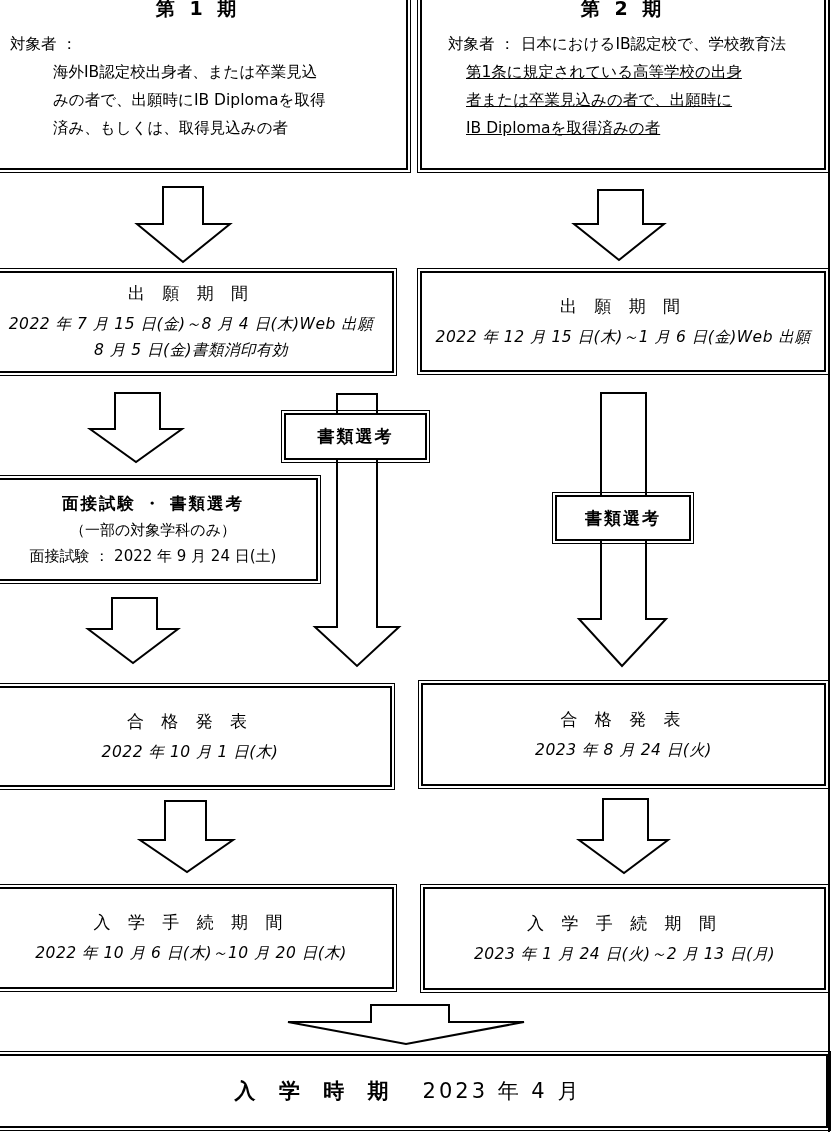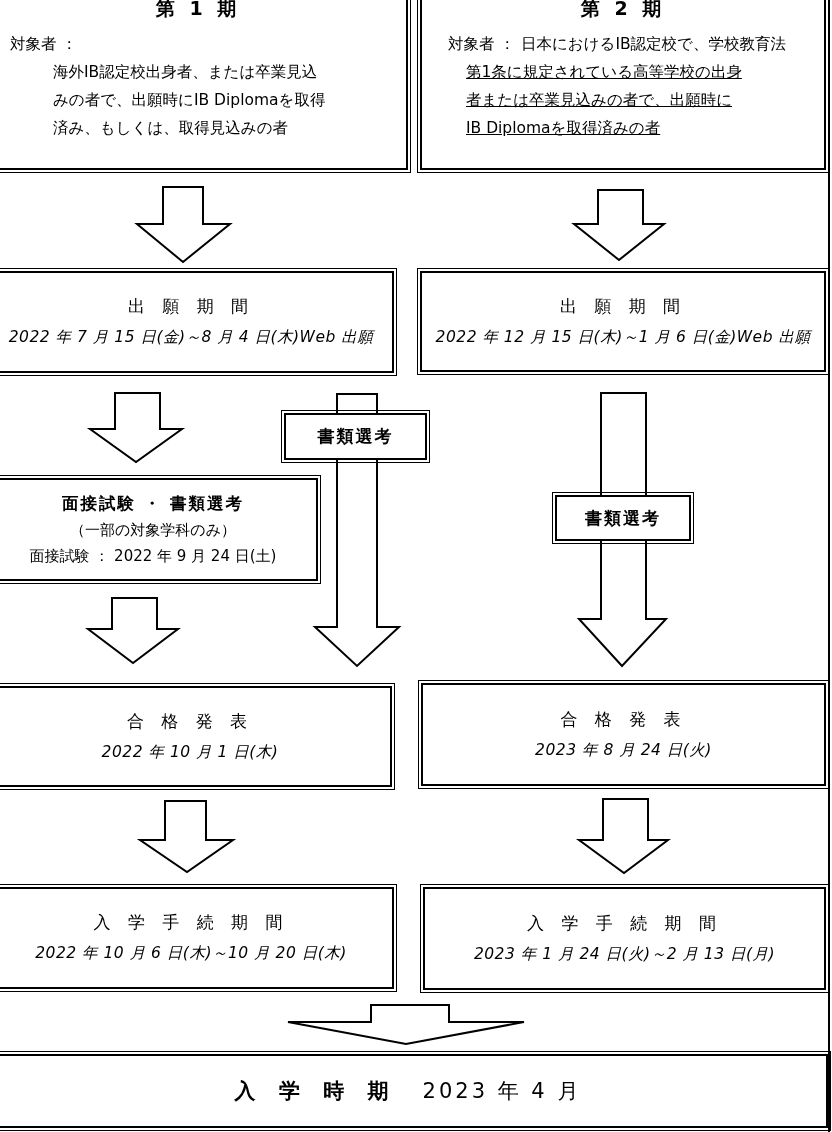"8 月 5 日(金)書類消印有効" div.box-line { html: none -> <div>8 月 5 日(金)書類消印有効</div> }
